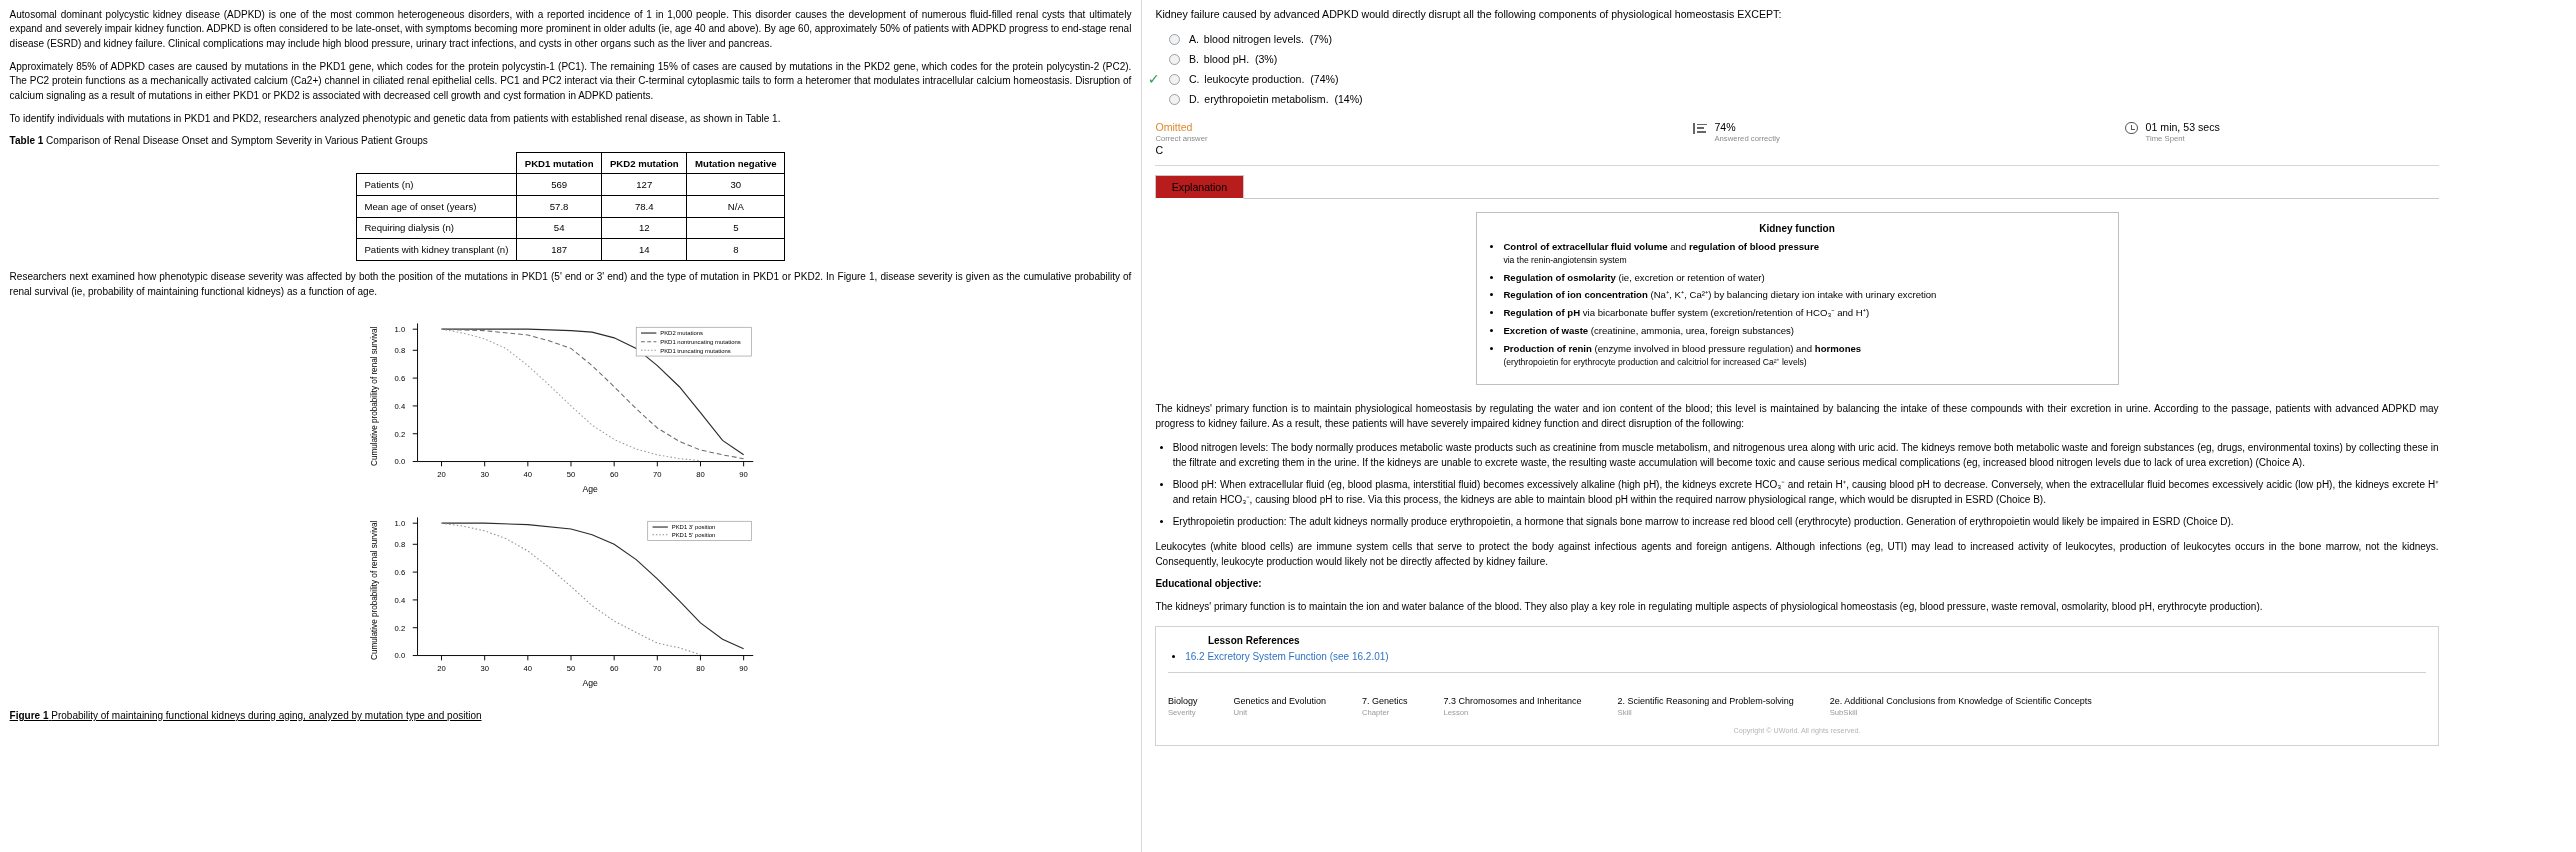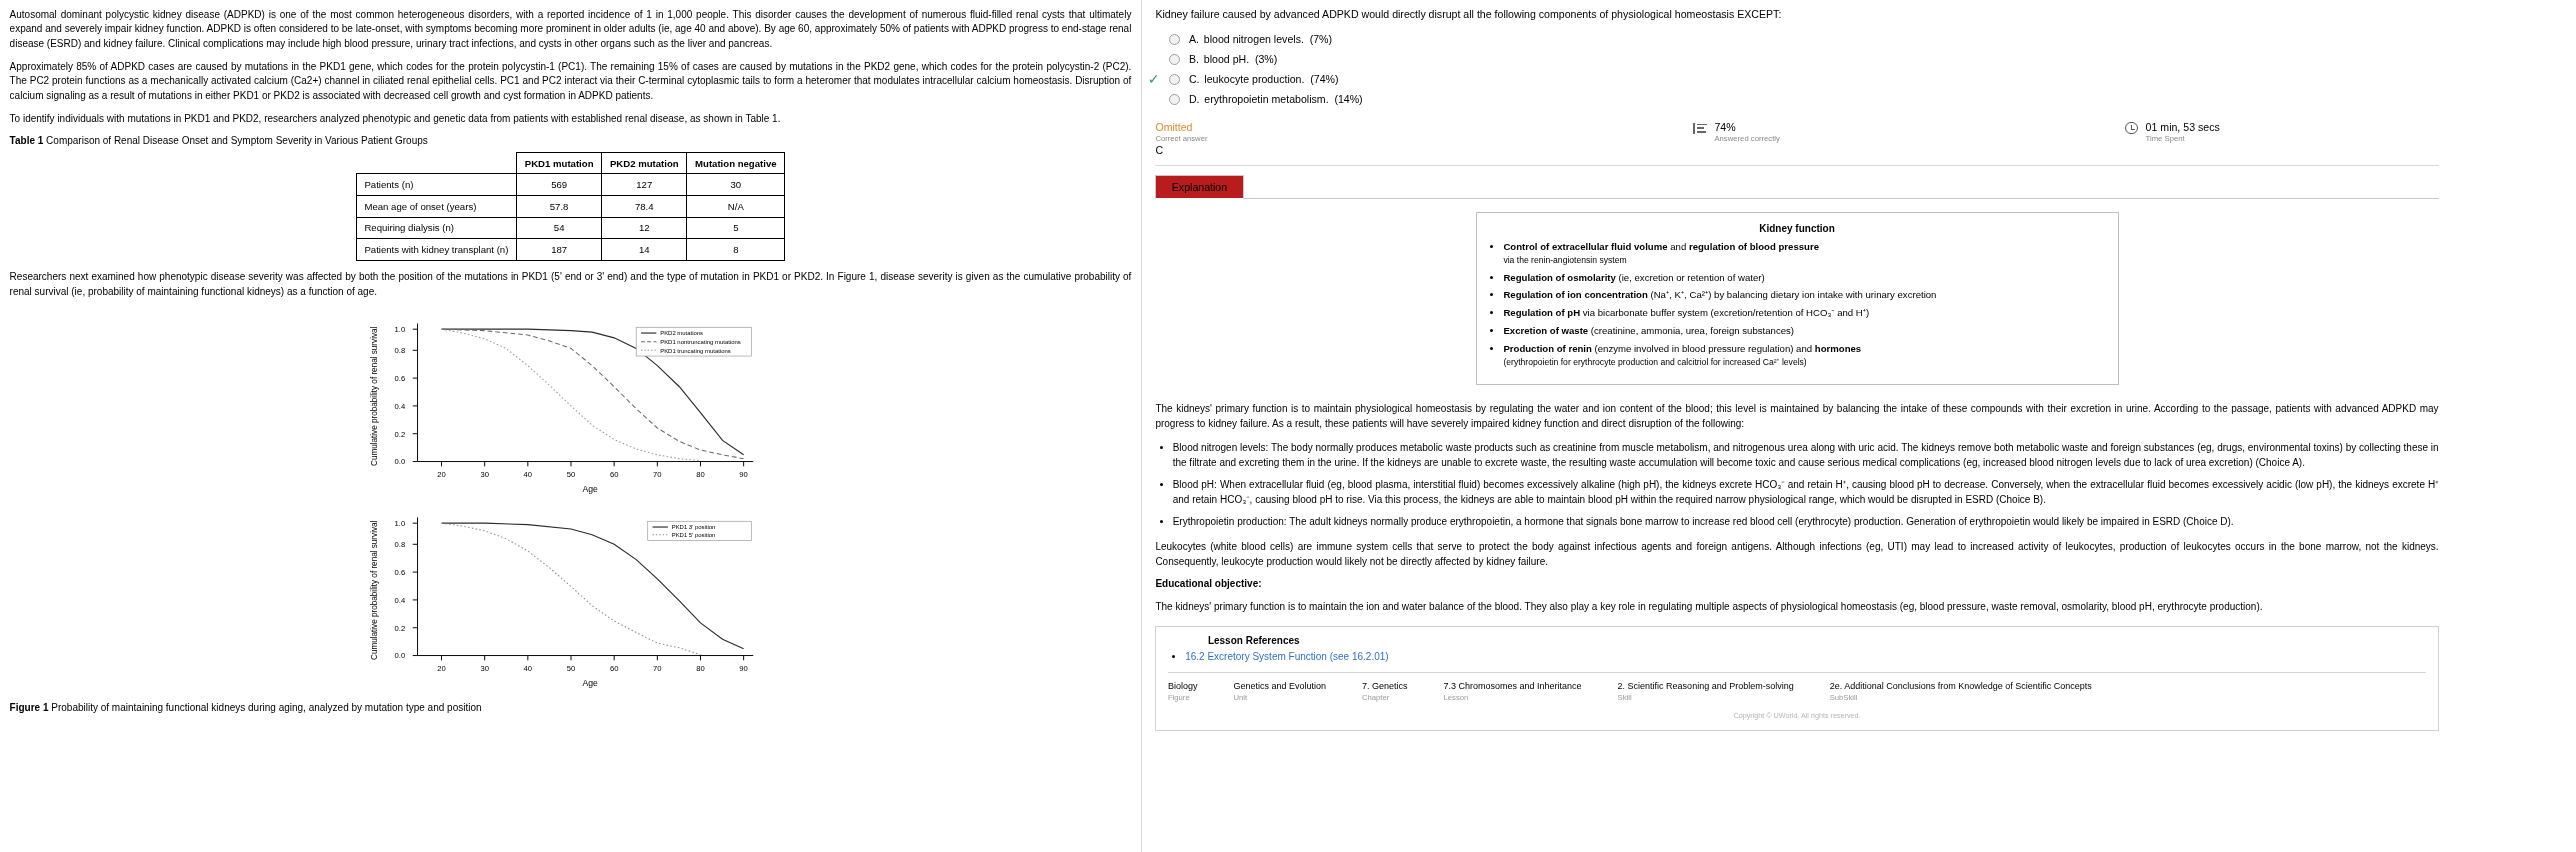"Biology" .meta-row { padding-top: 8px -> 23px }
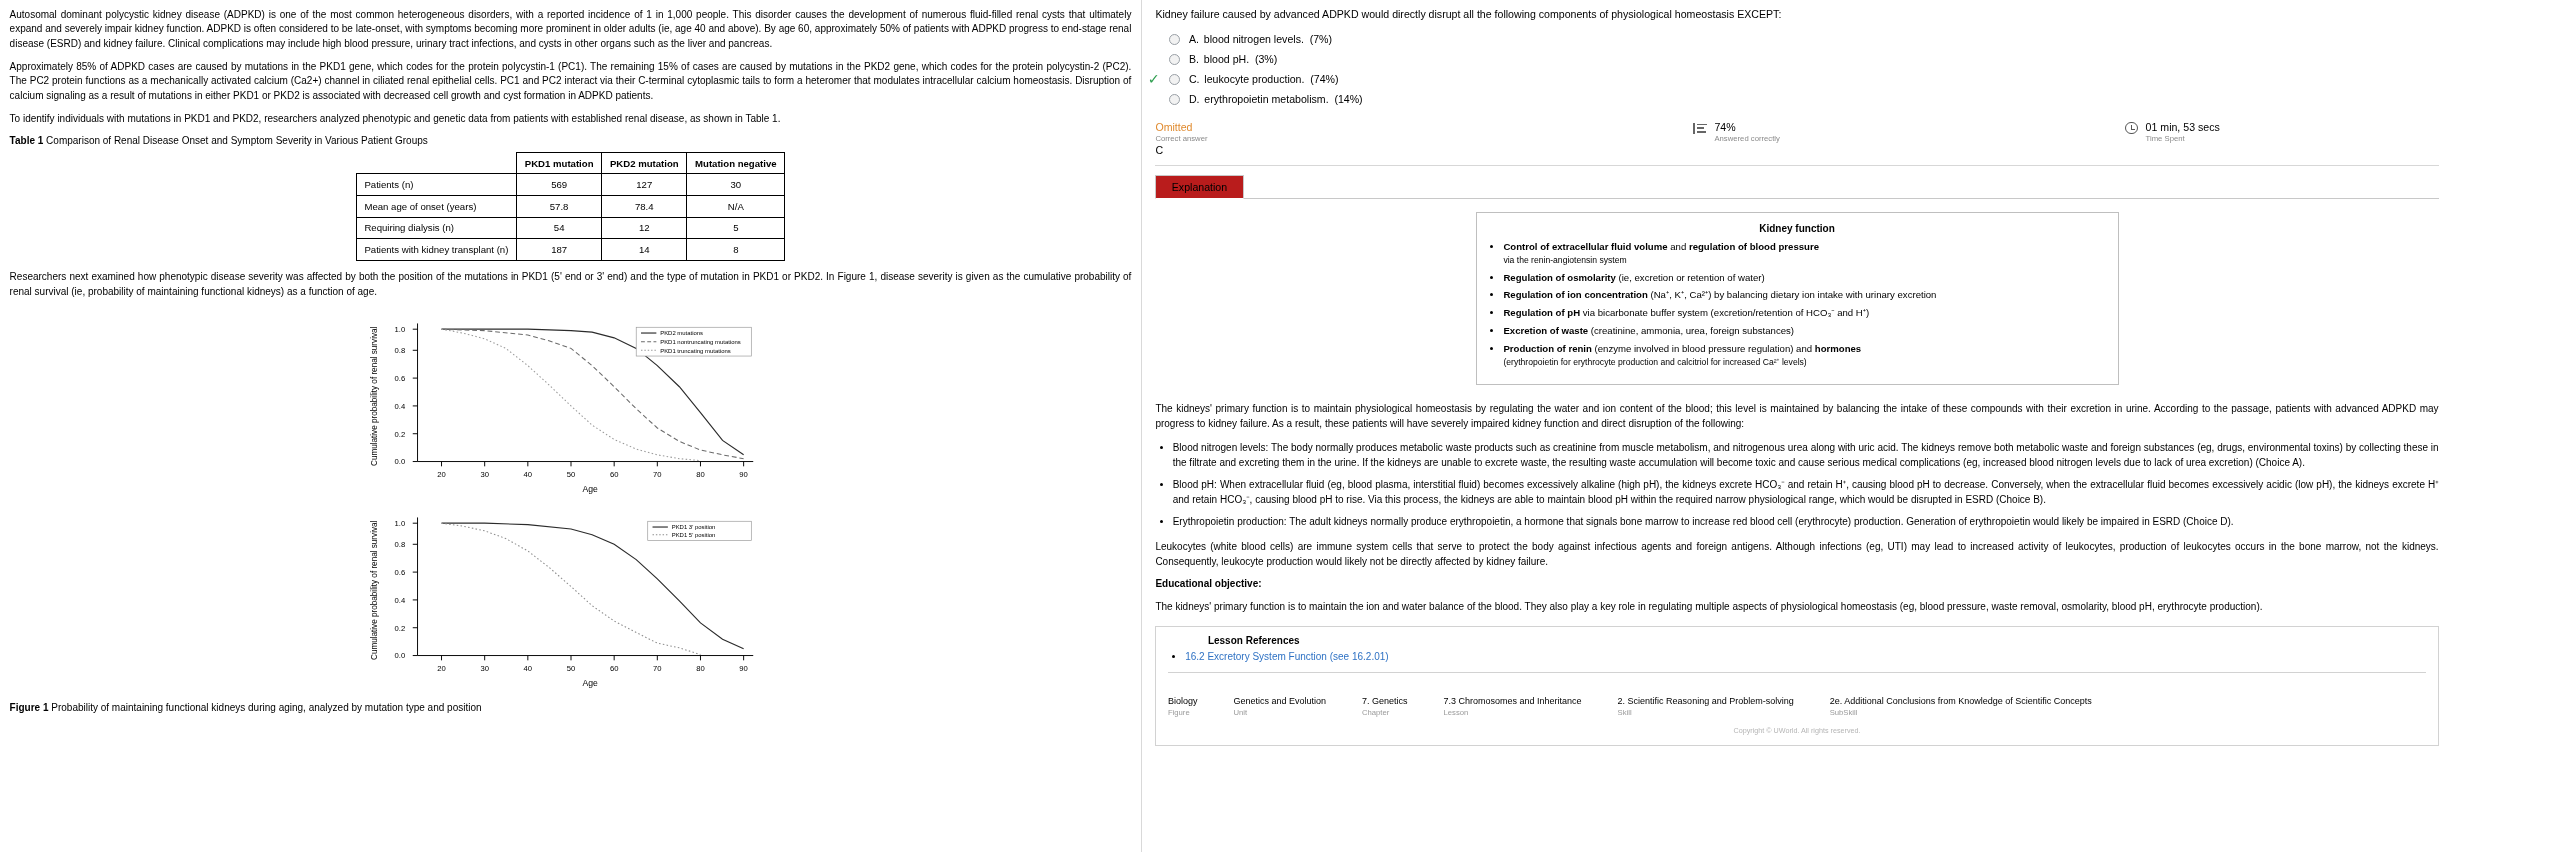"Figure 1 Probability of maintaining" .fig-caption { margin-top: 6px -> 14px; text-decoration: none -> underline }
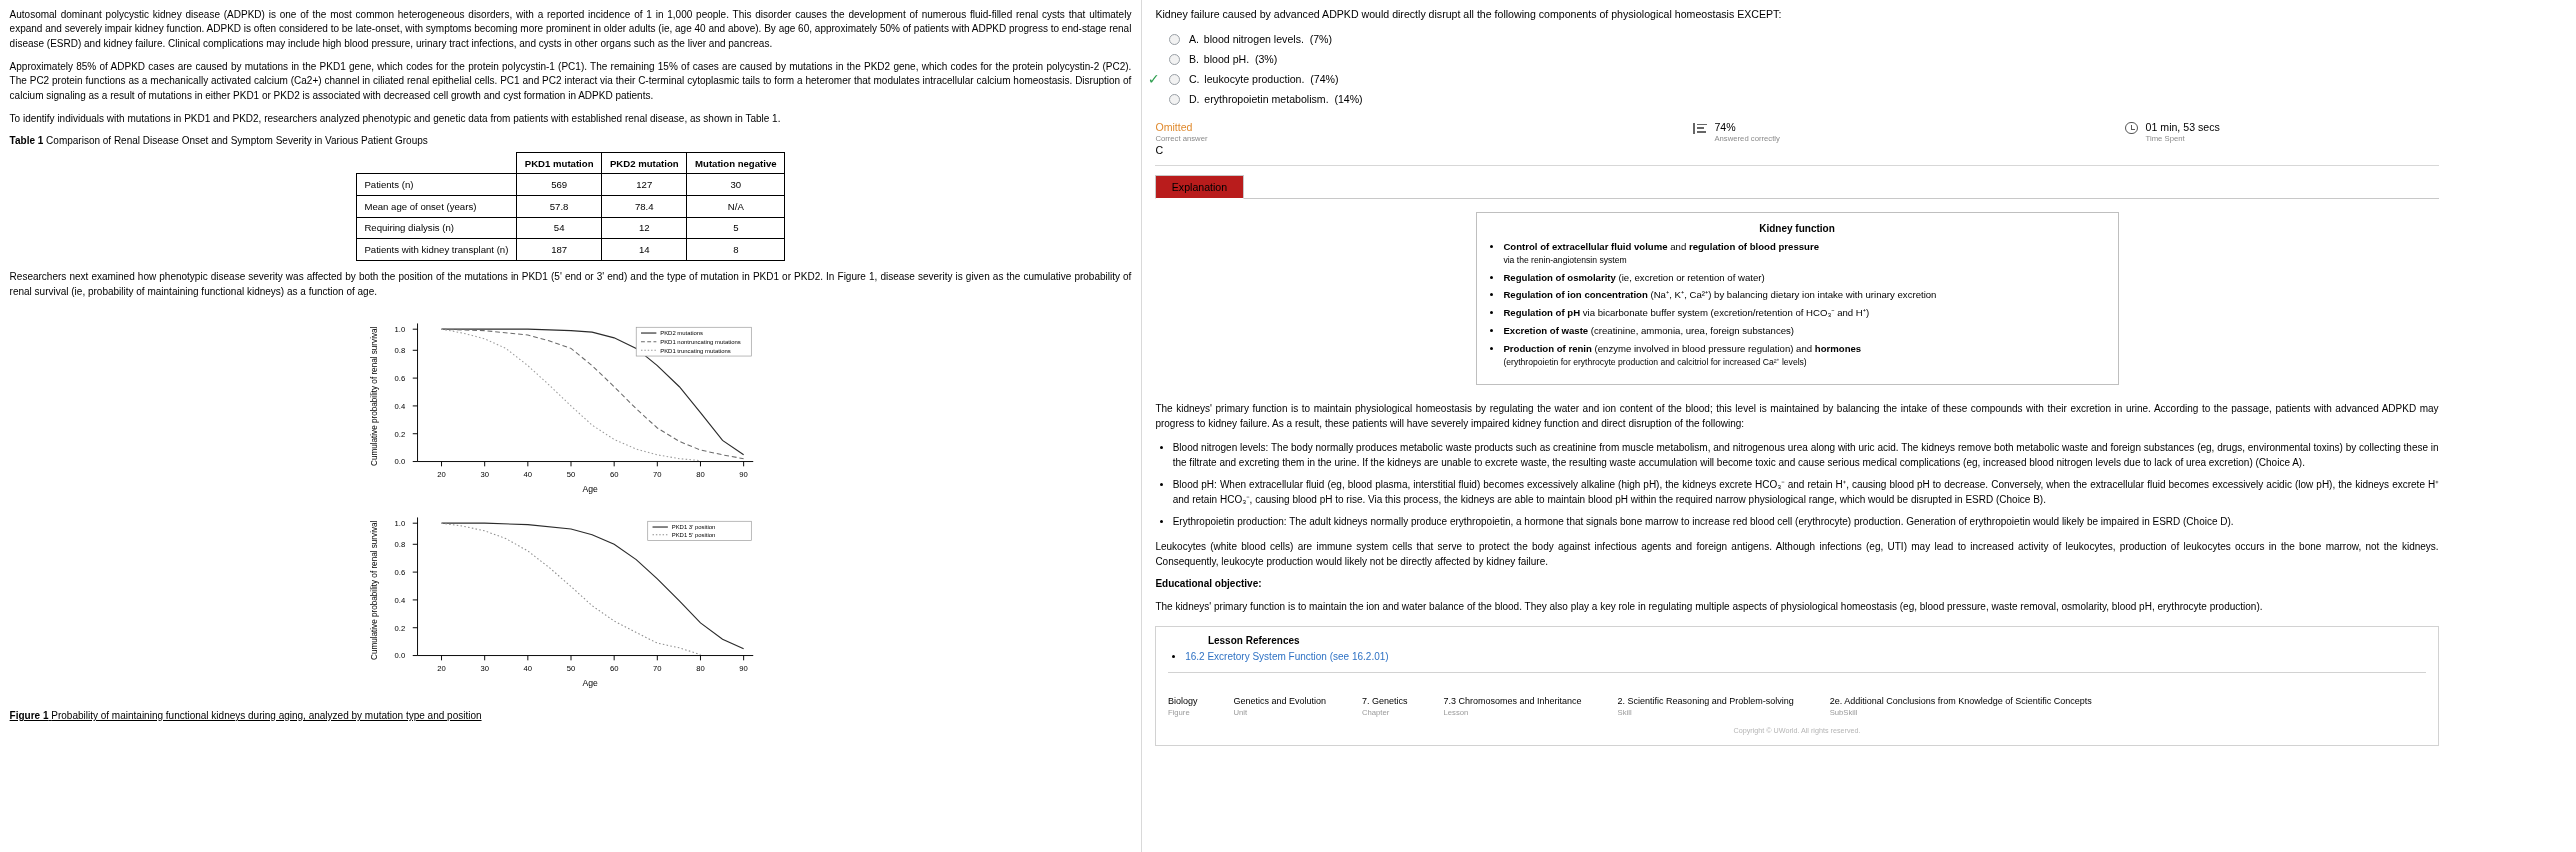"Figure" div.k { text: Figure -> Severity }
